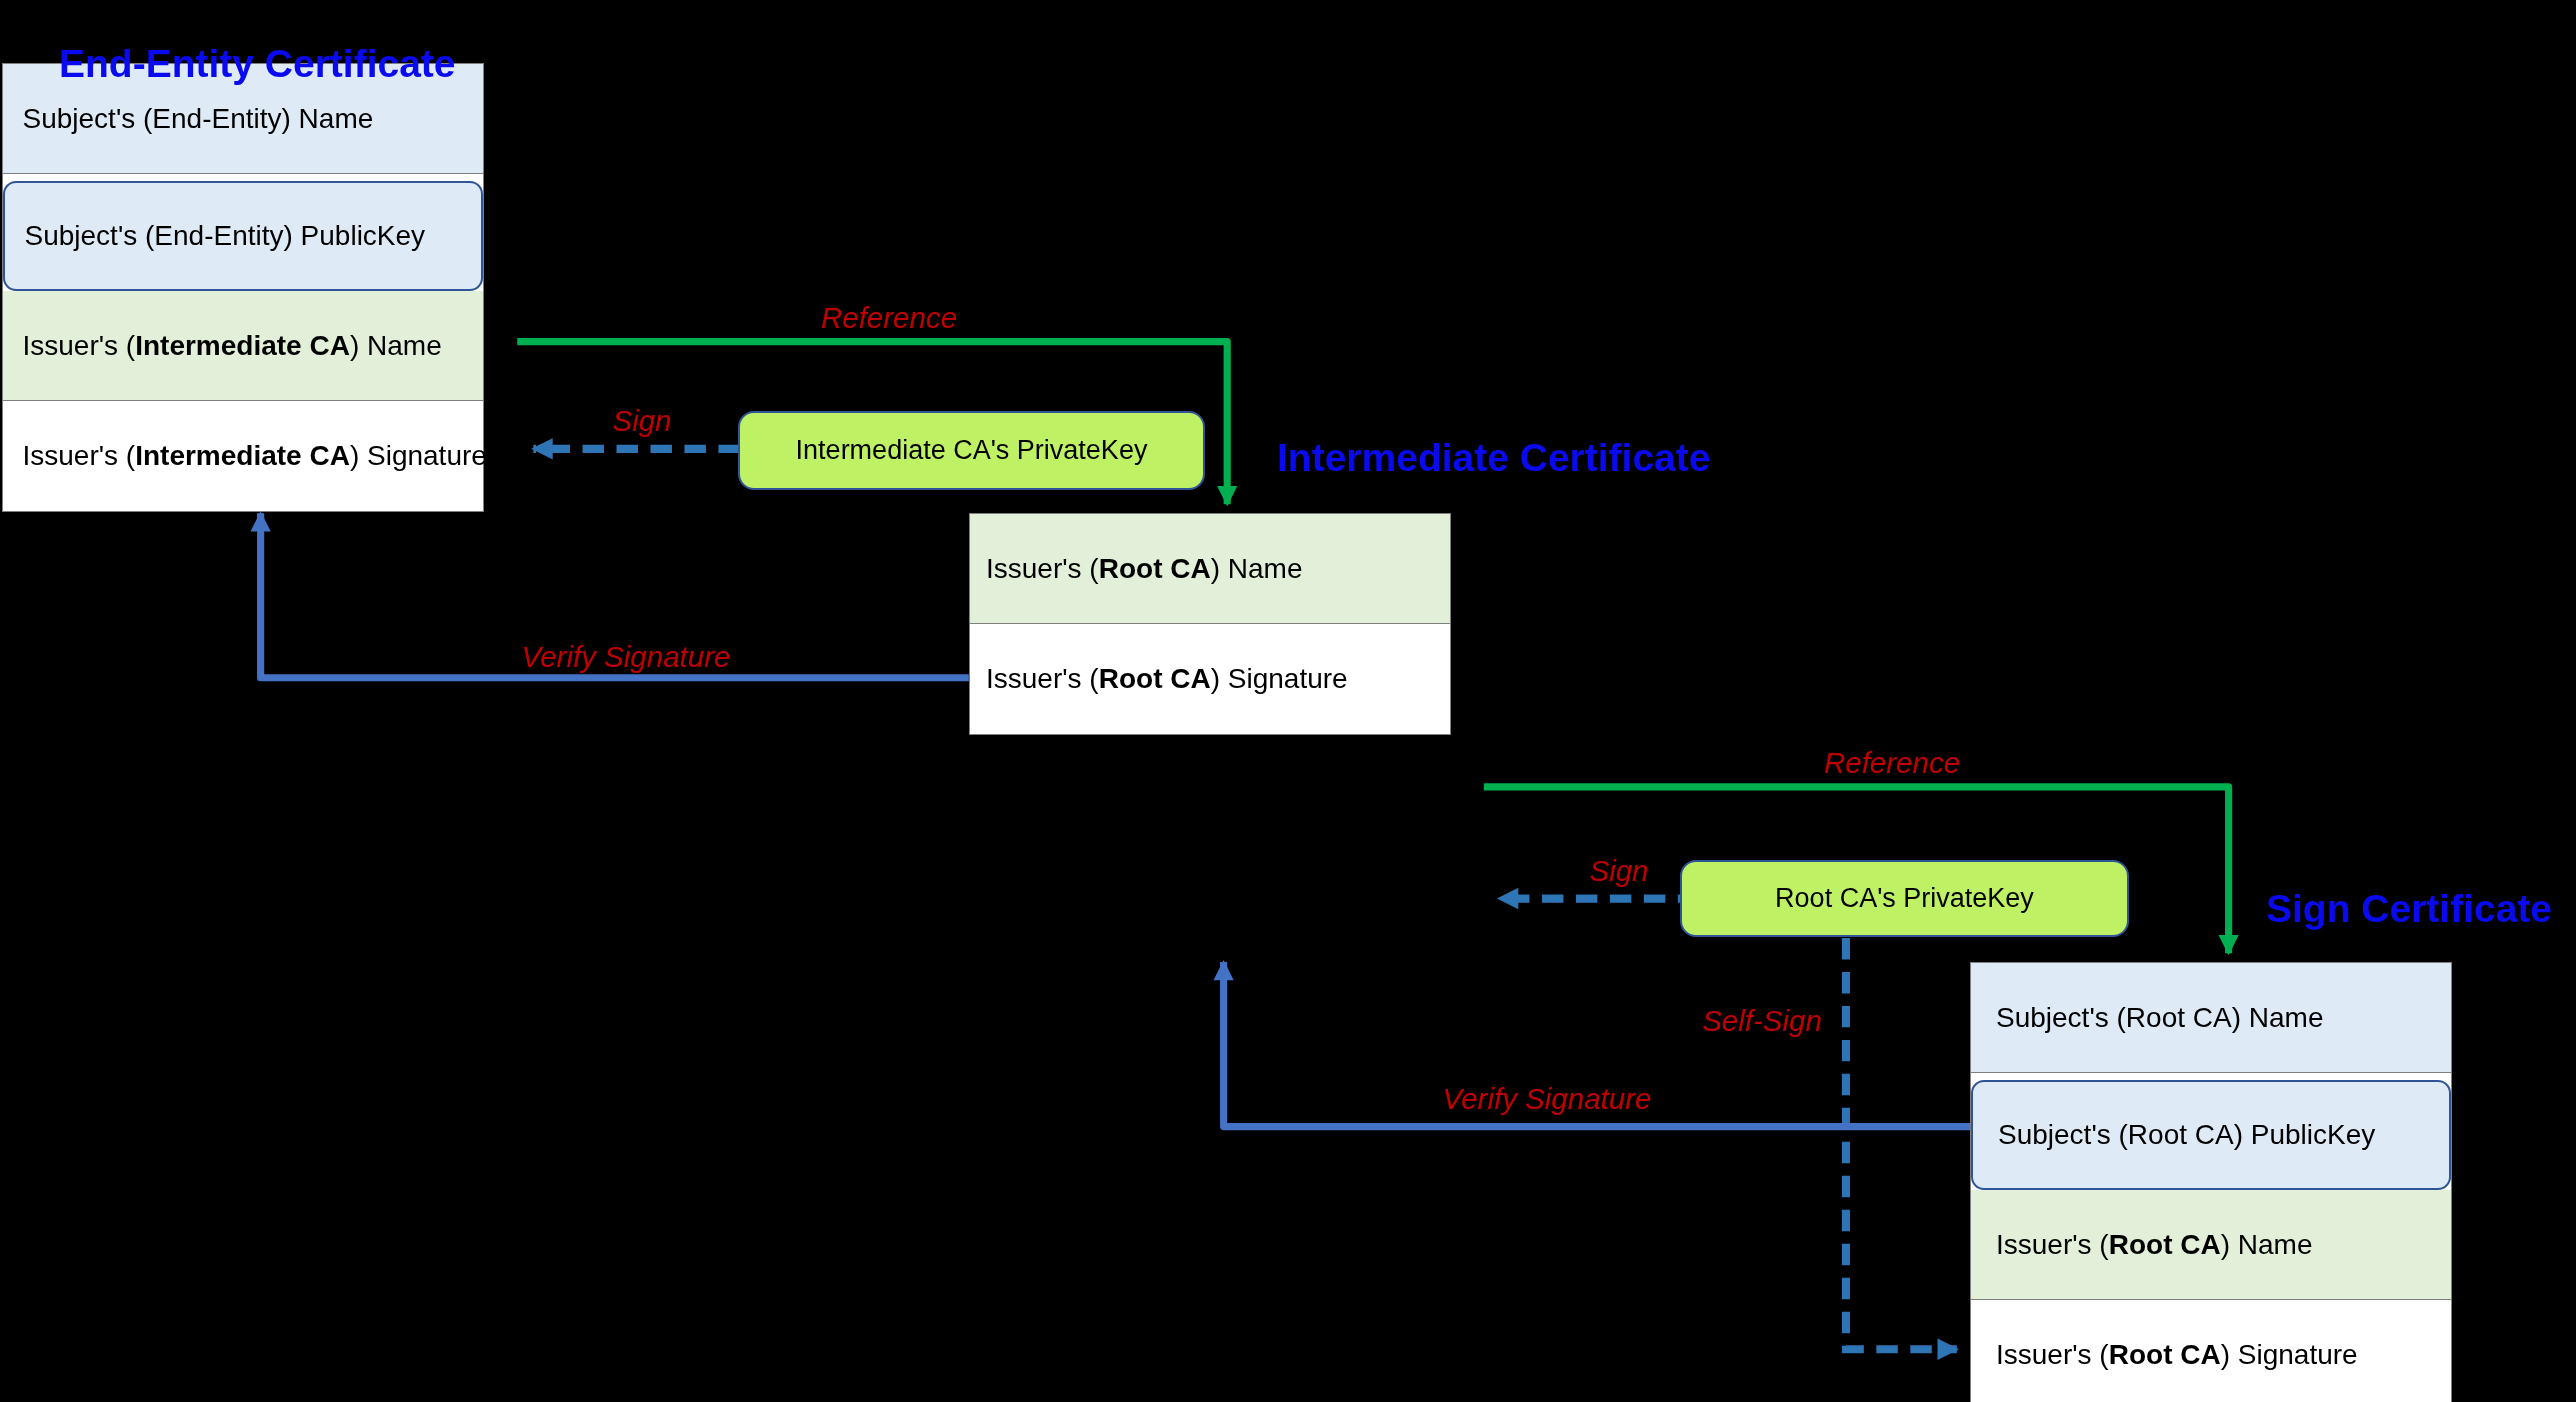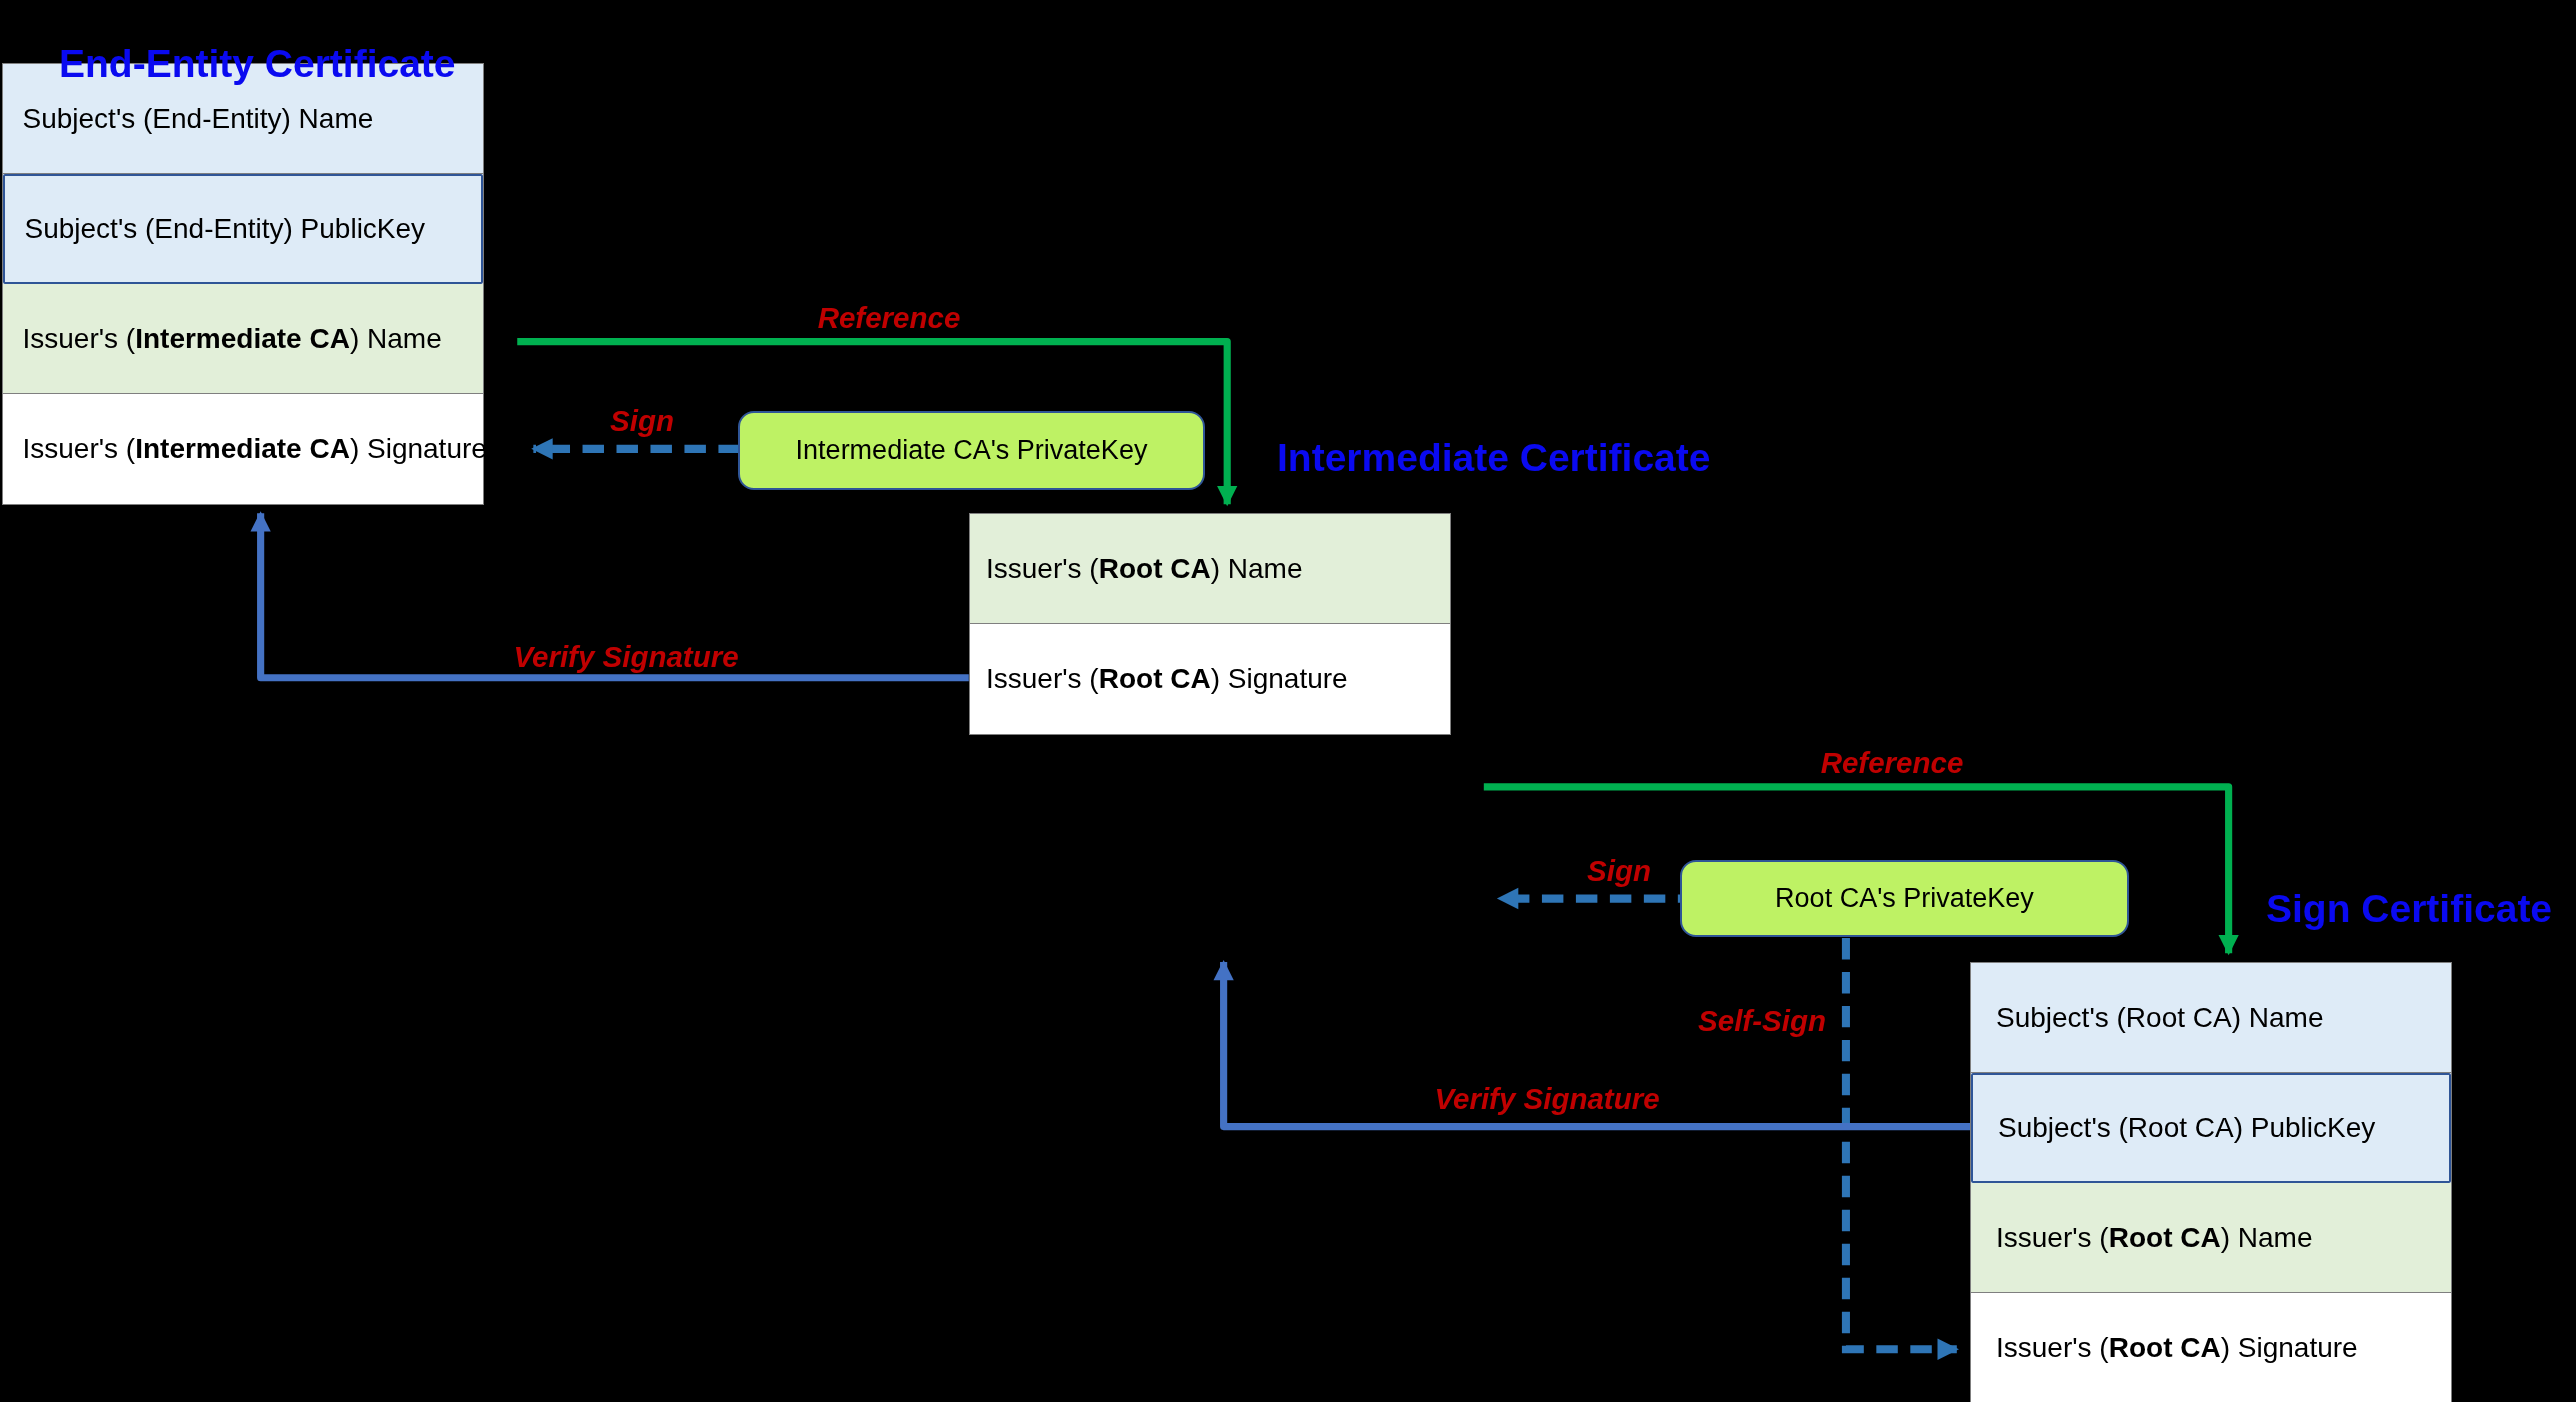"Subject's (End-Entity) PublicKey" .row.pubkey { border-radius: 2px -> 13px; margin-top: none -> 7px }
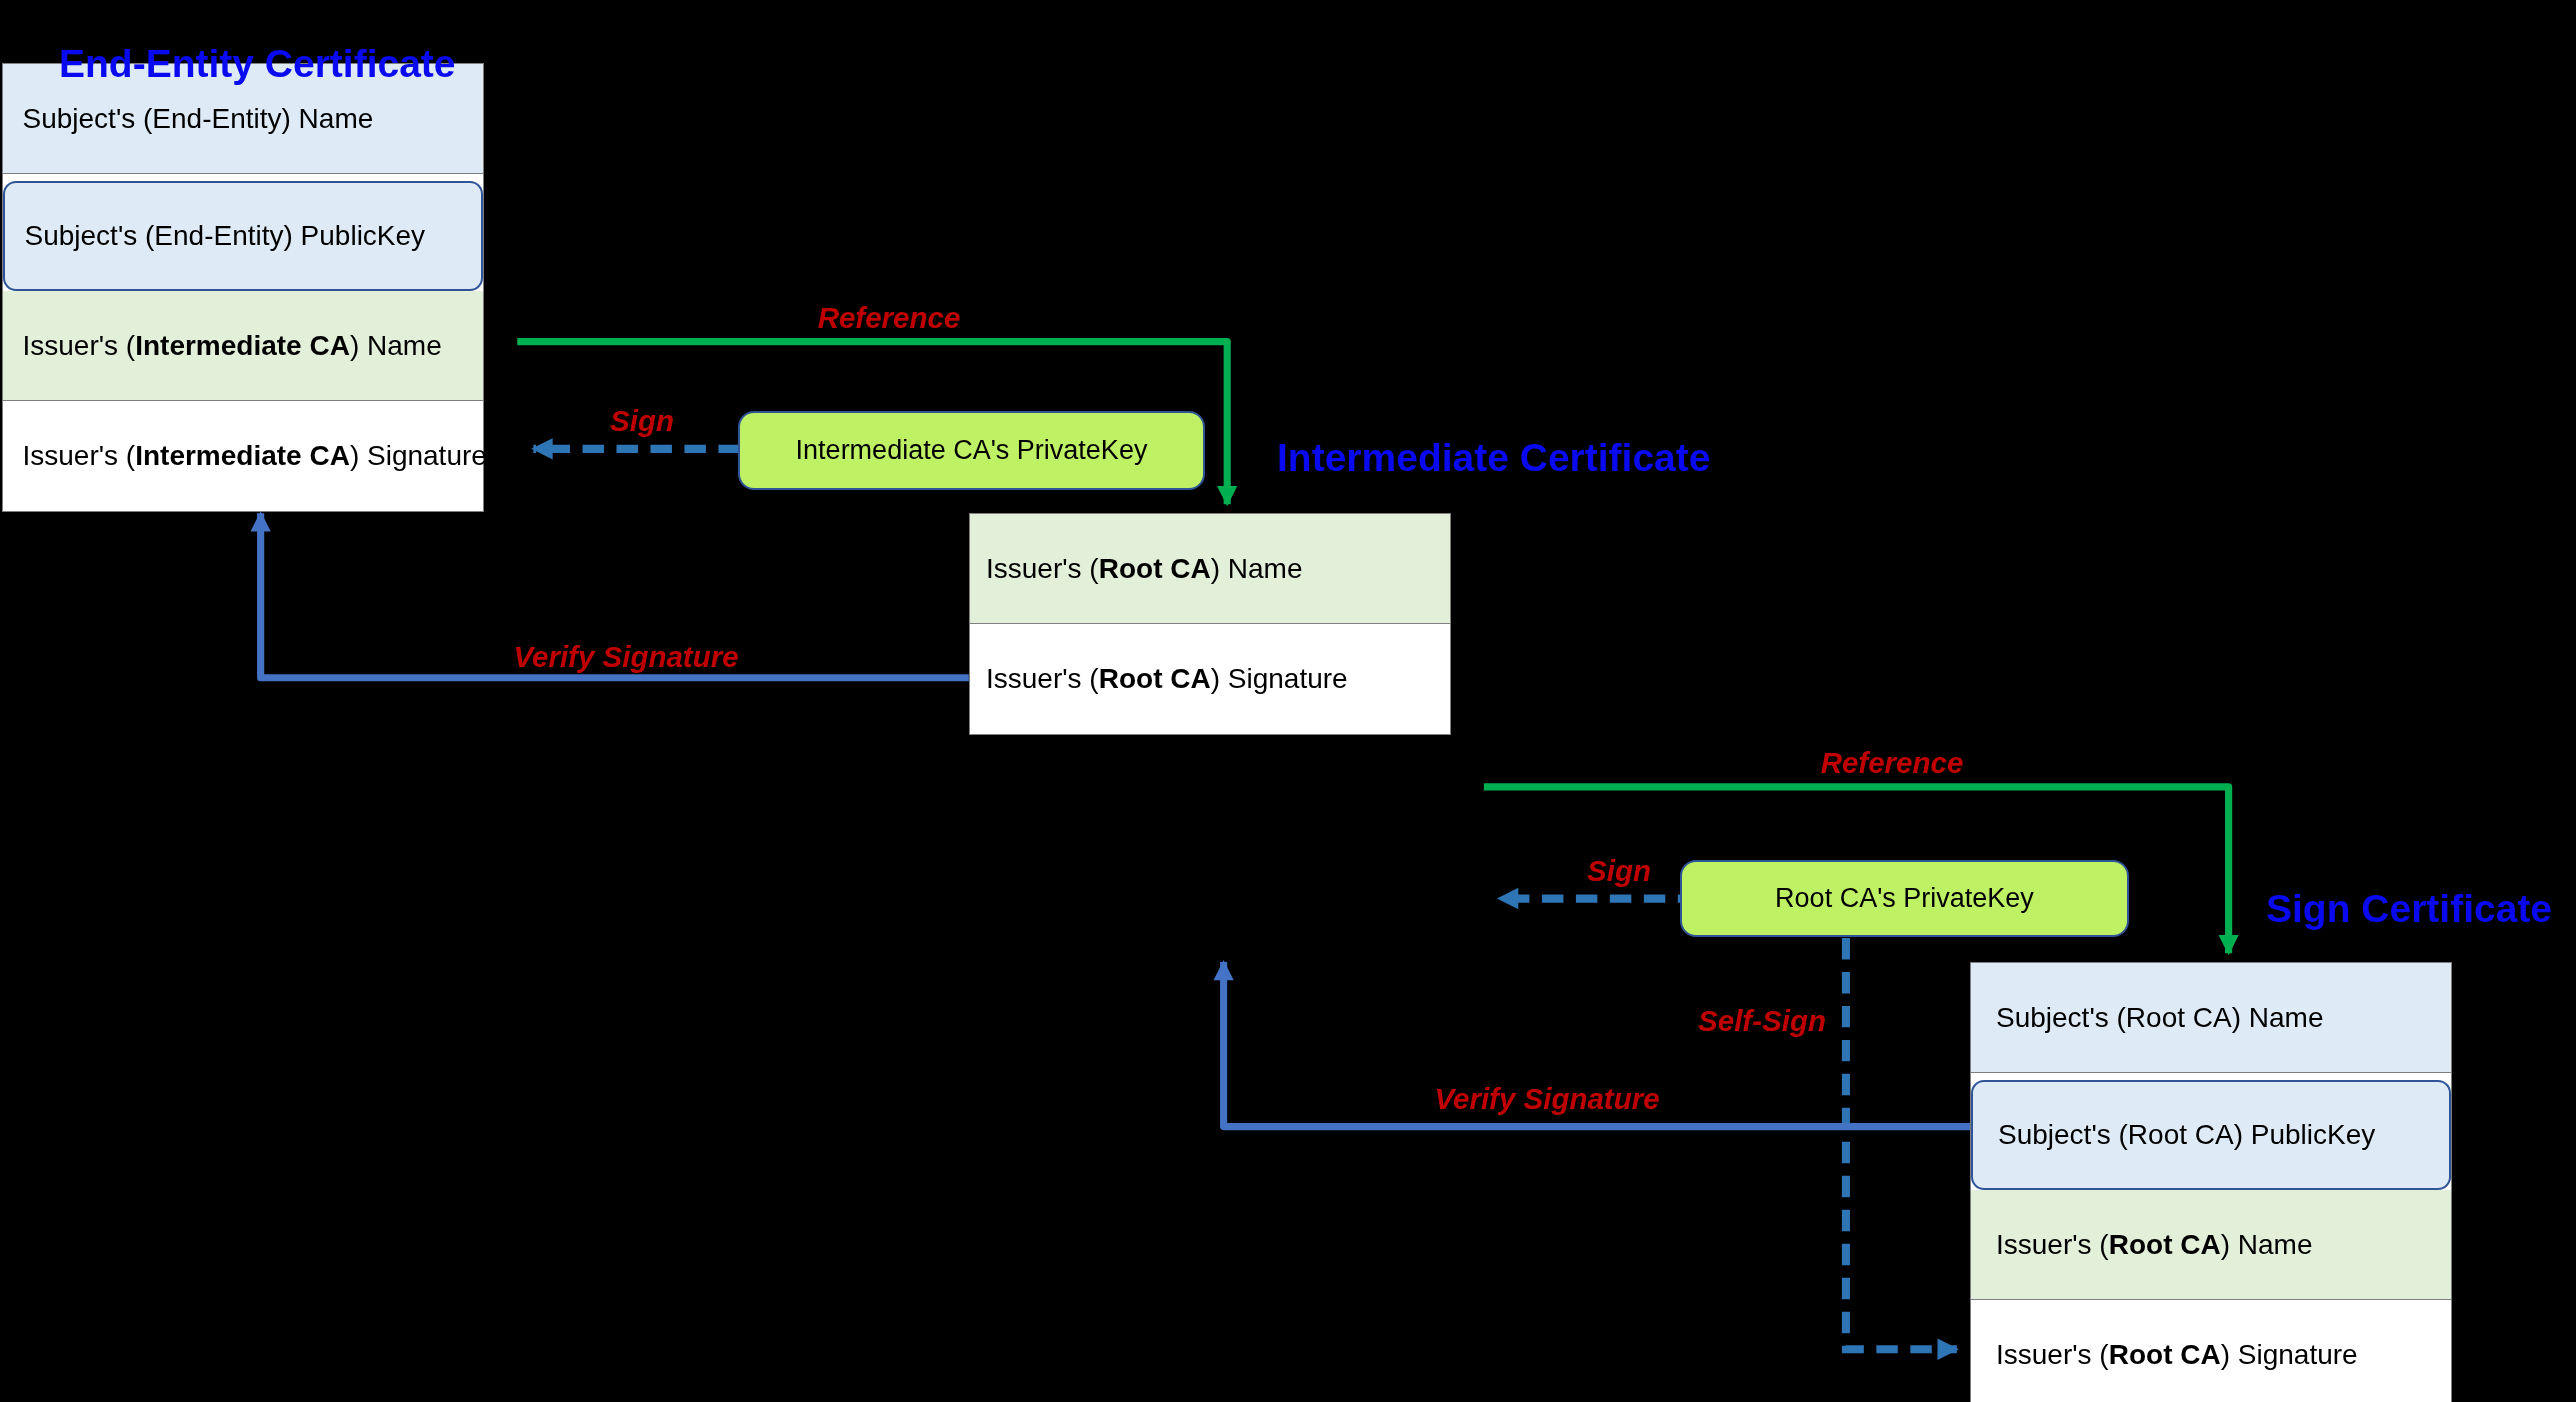"Reference" .lbl { font-weight: 700 -> 400 }
